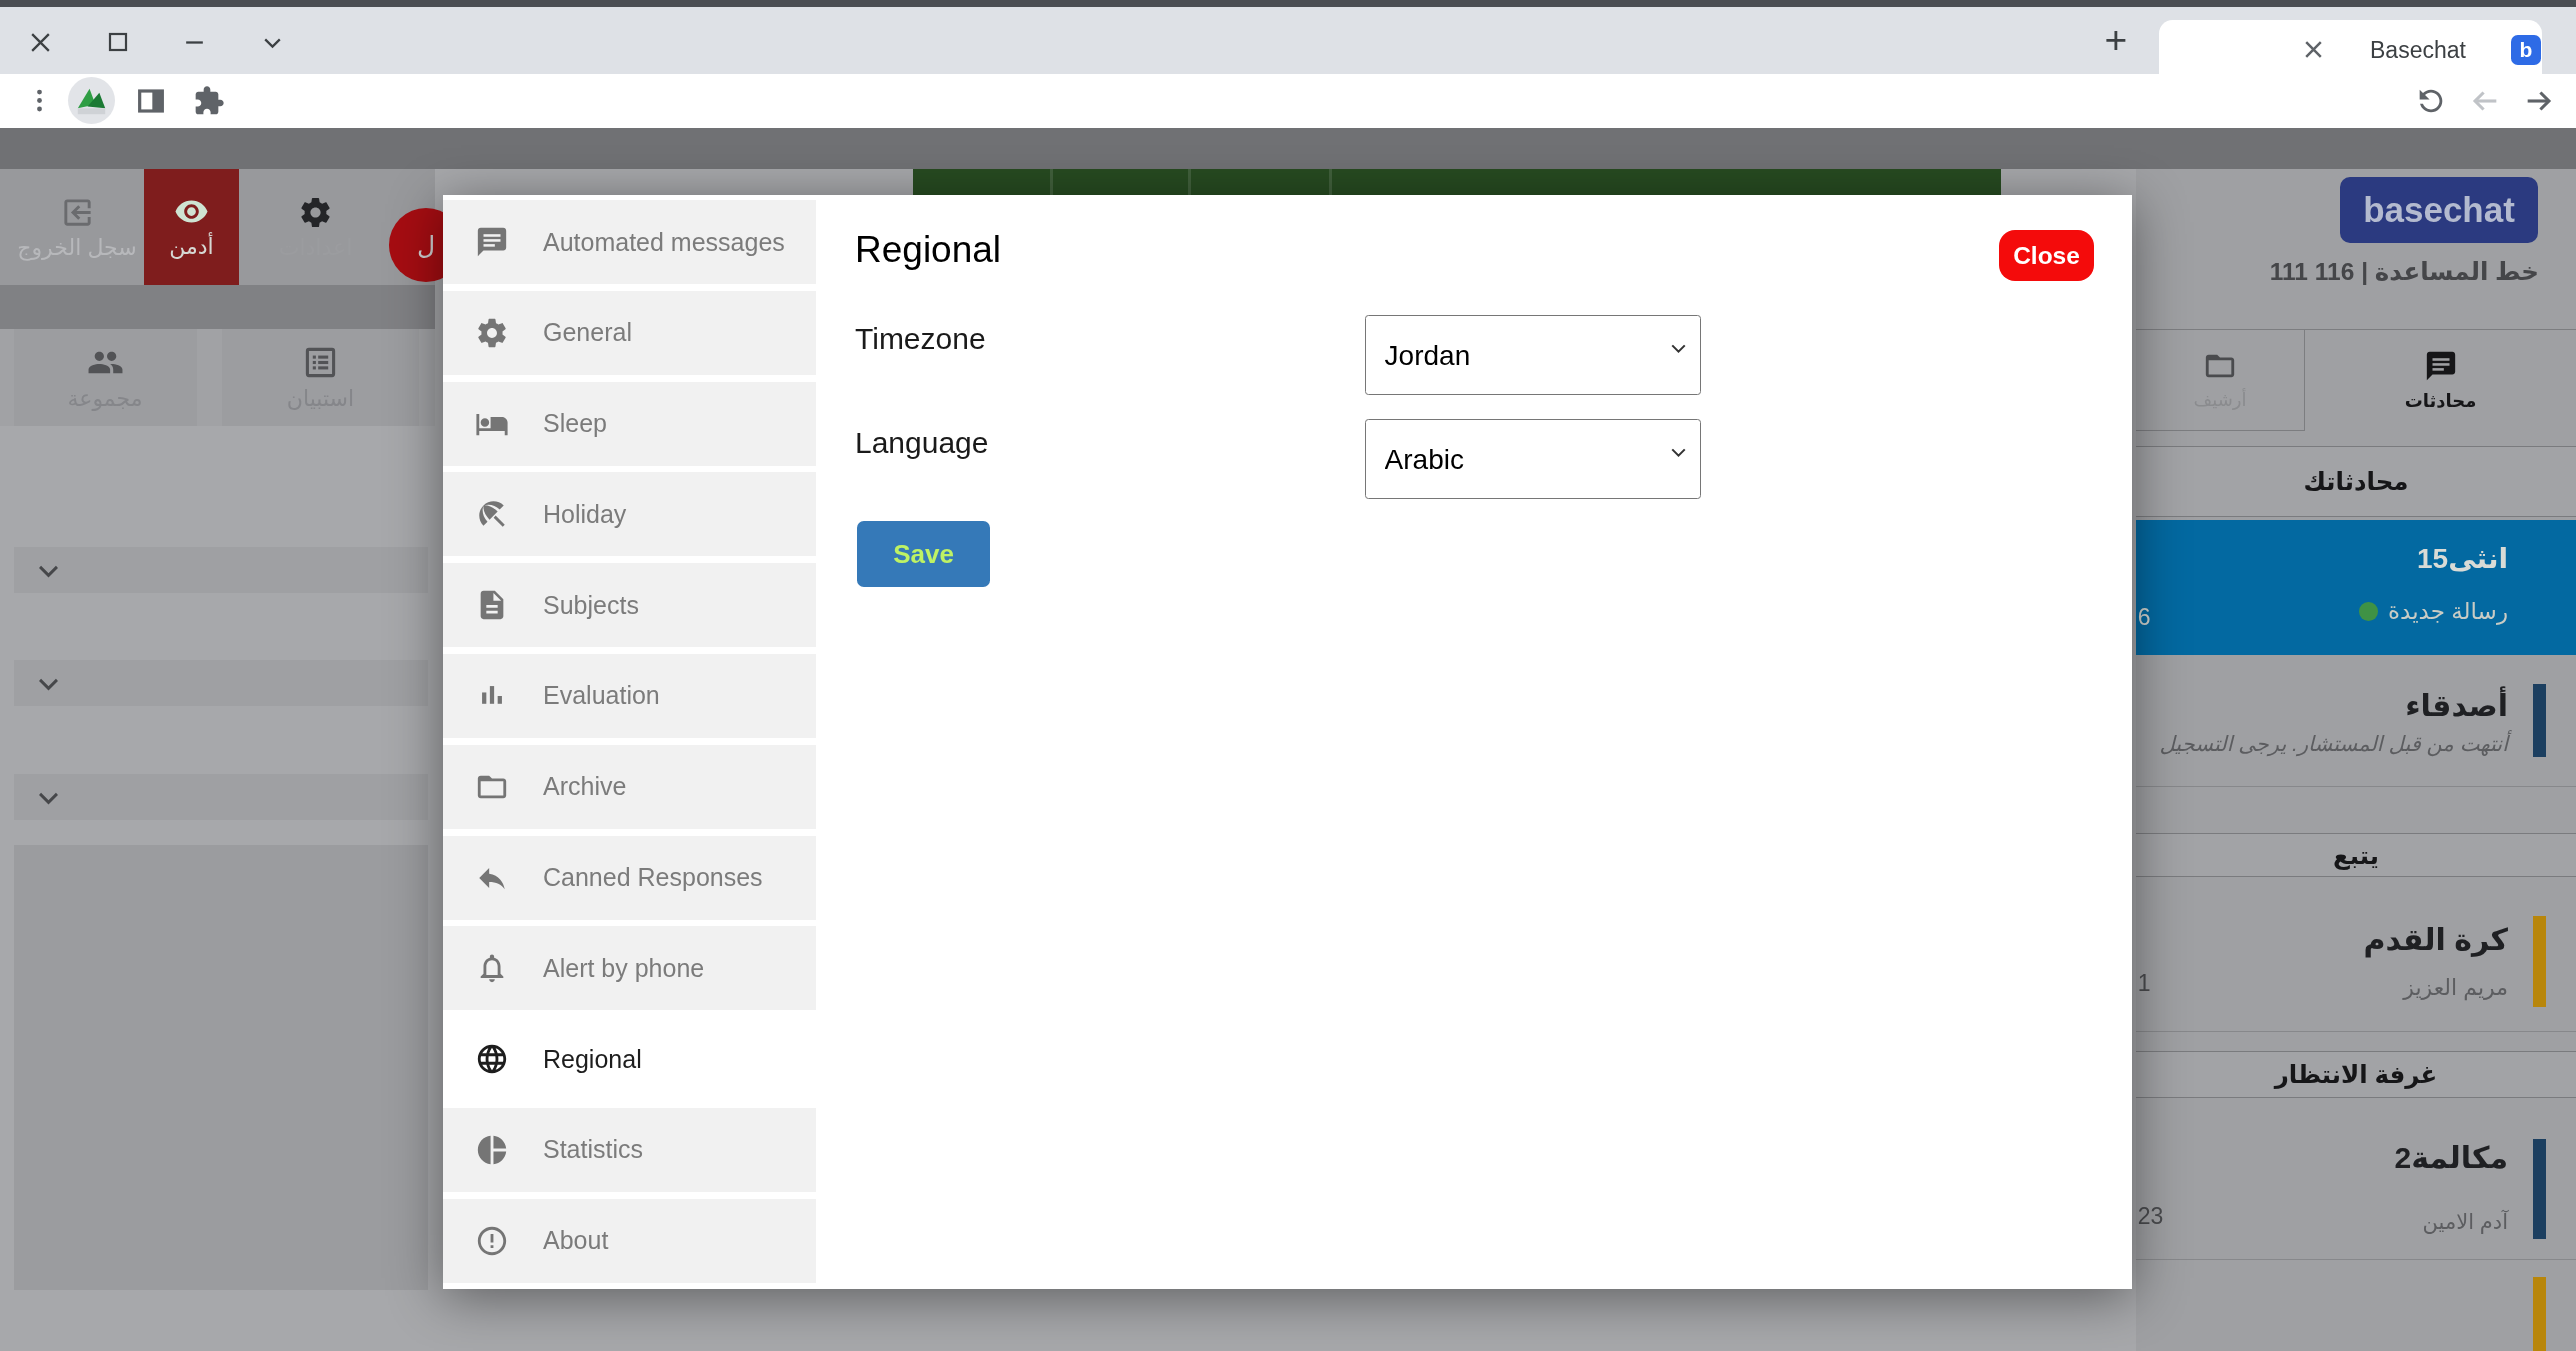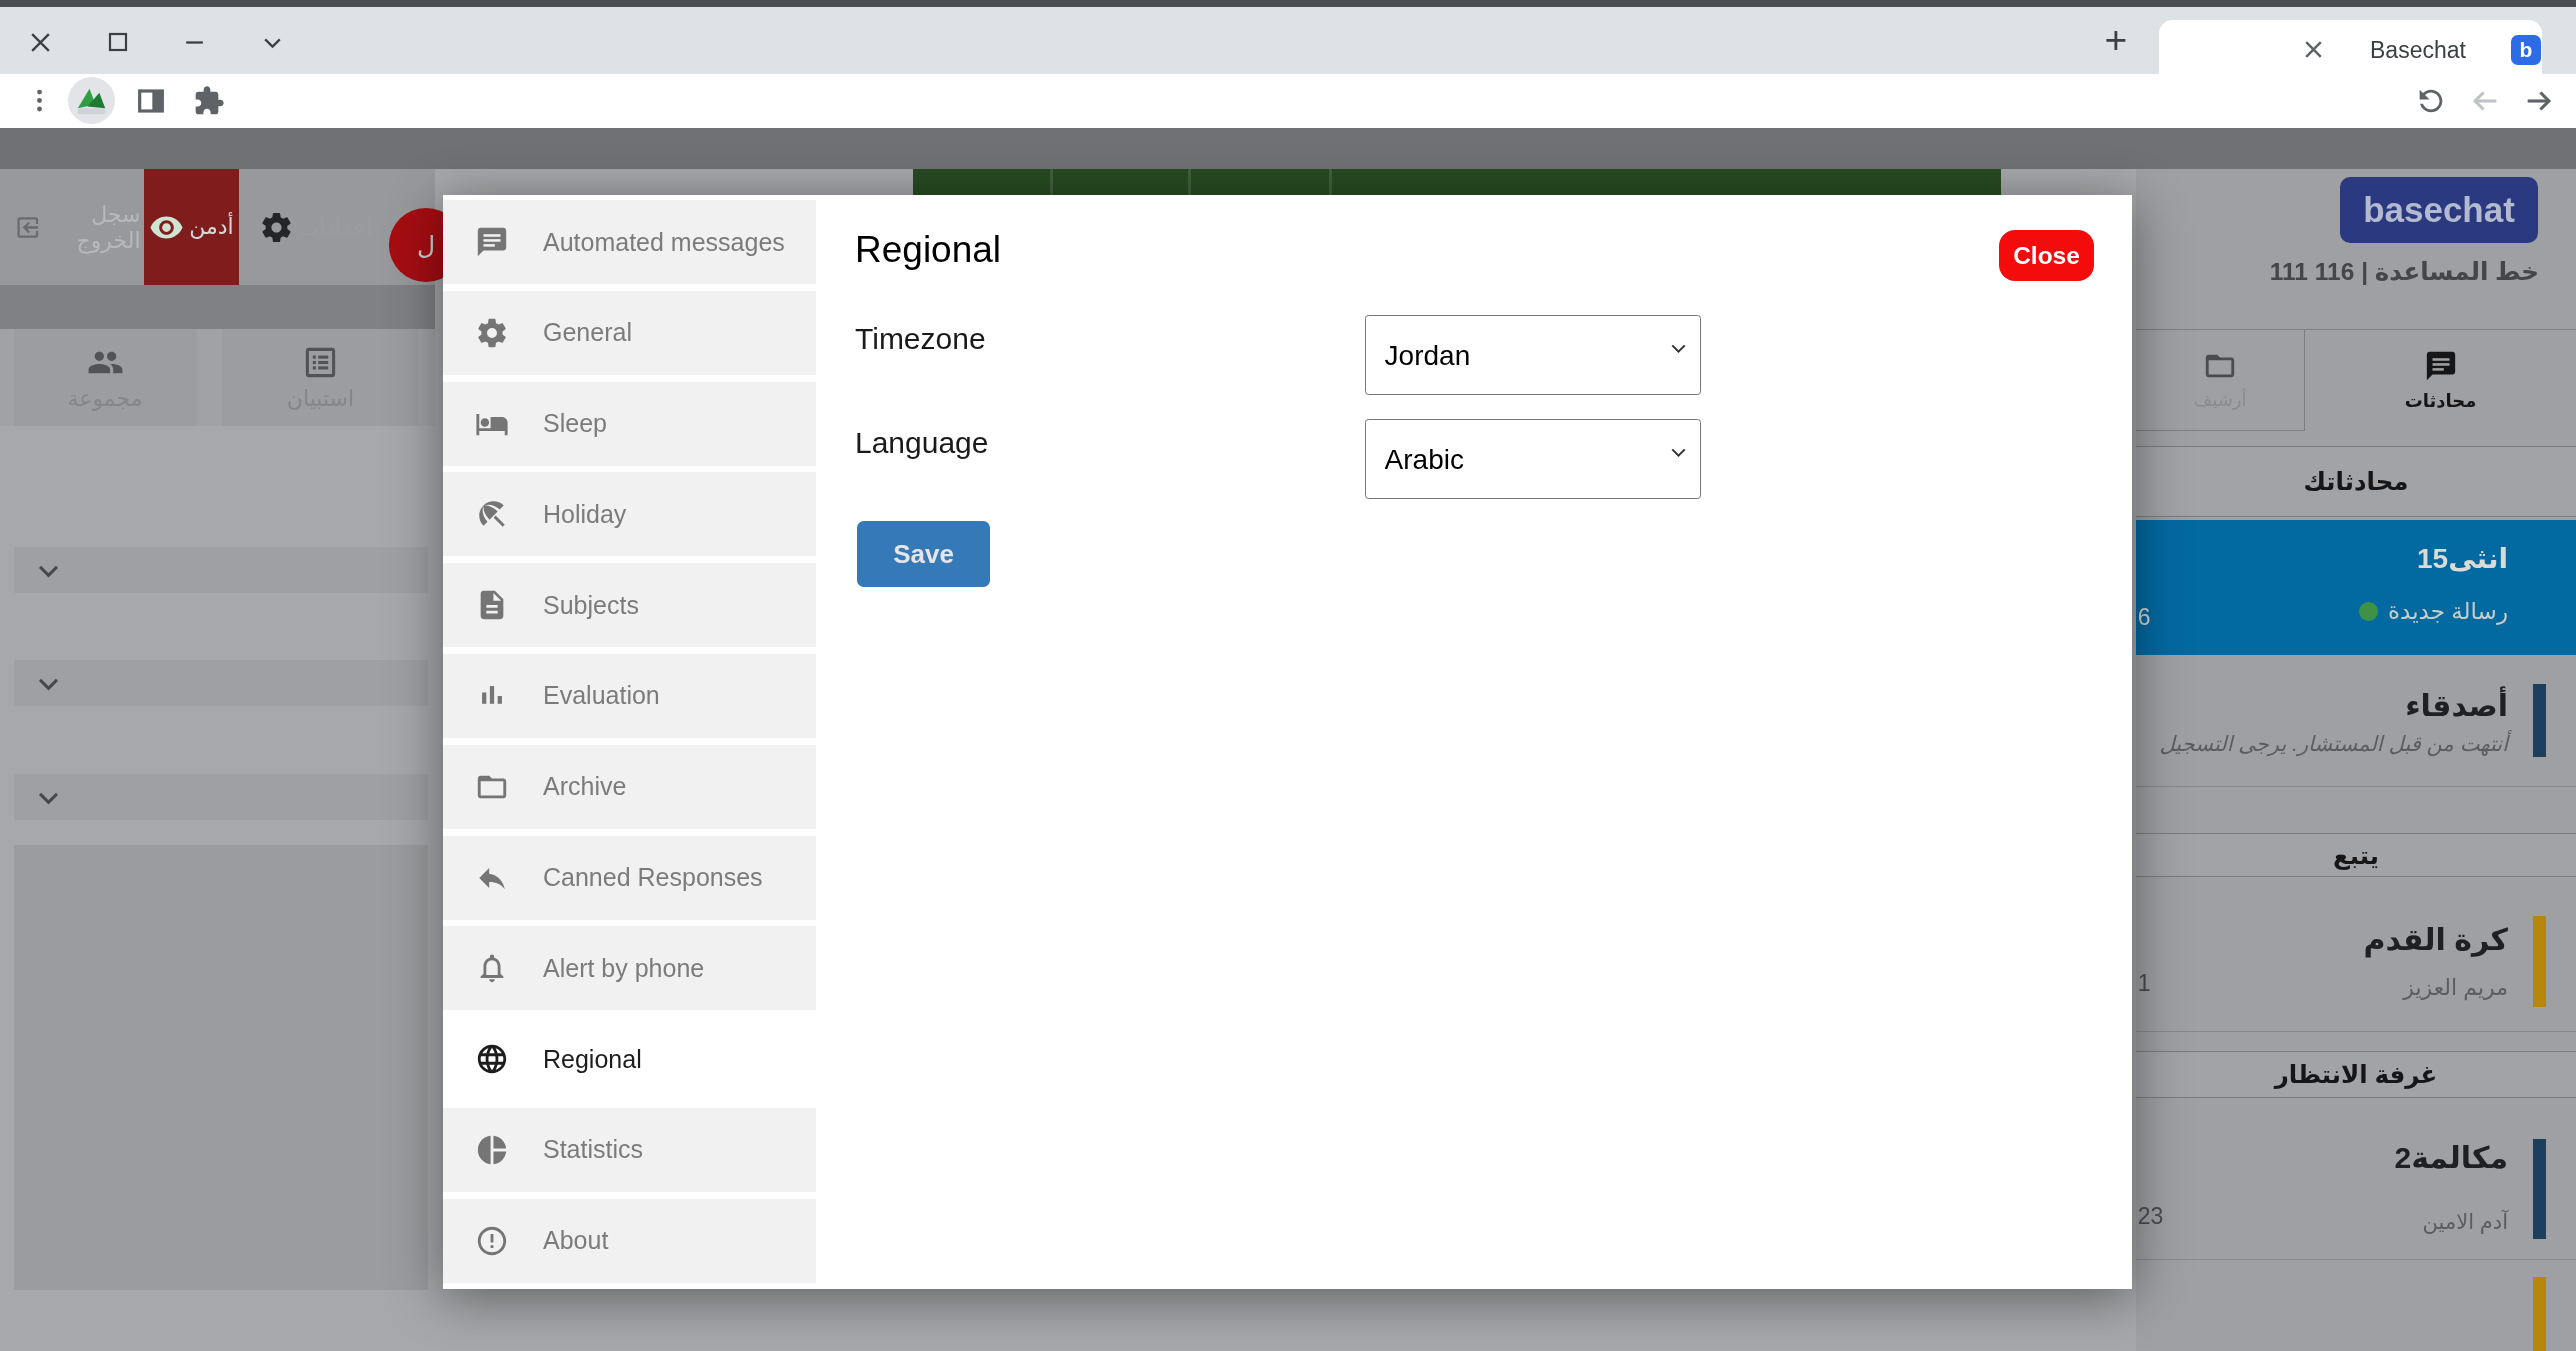"سجل الخروج" .bgbtn { flex-direction: none -> column }
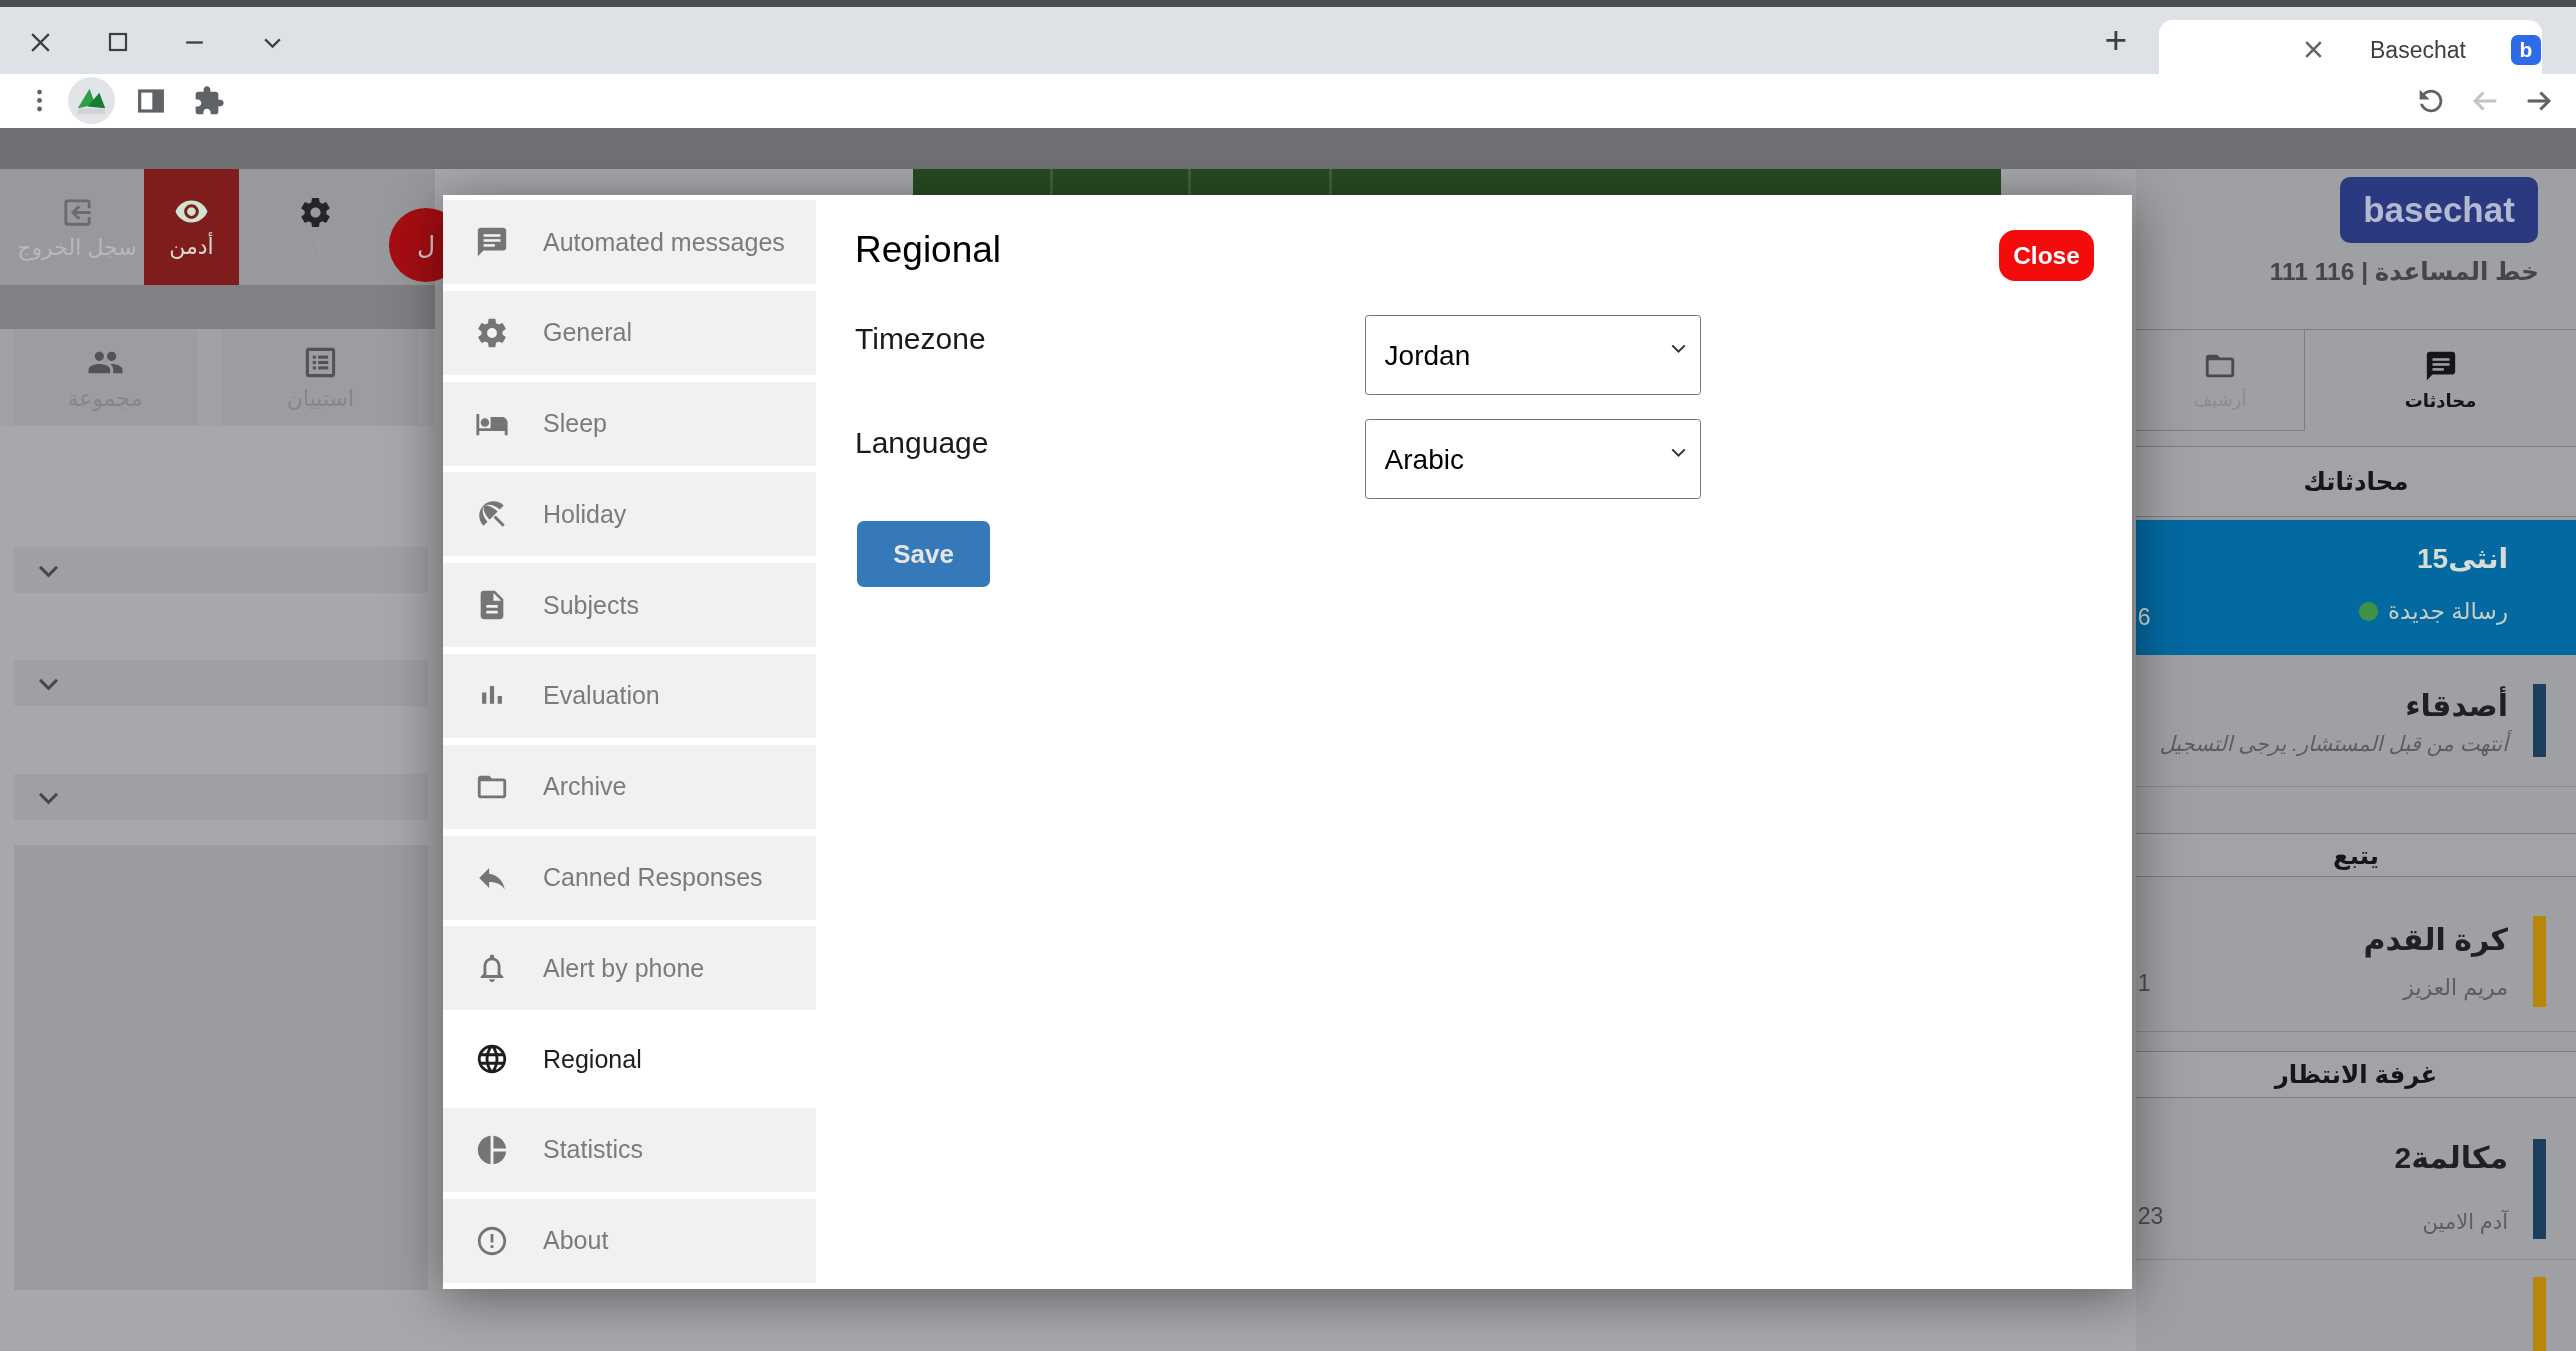"Save" .savebtn { color: #e5e5e5 -> #bef264 }
